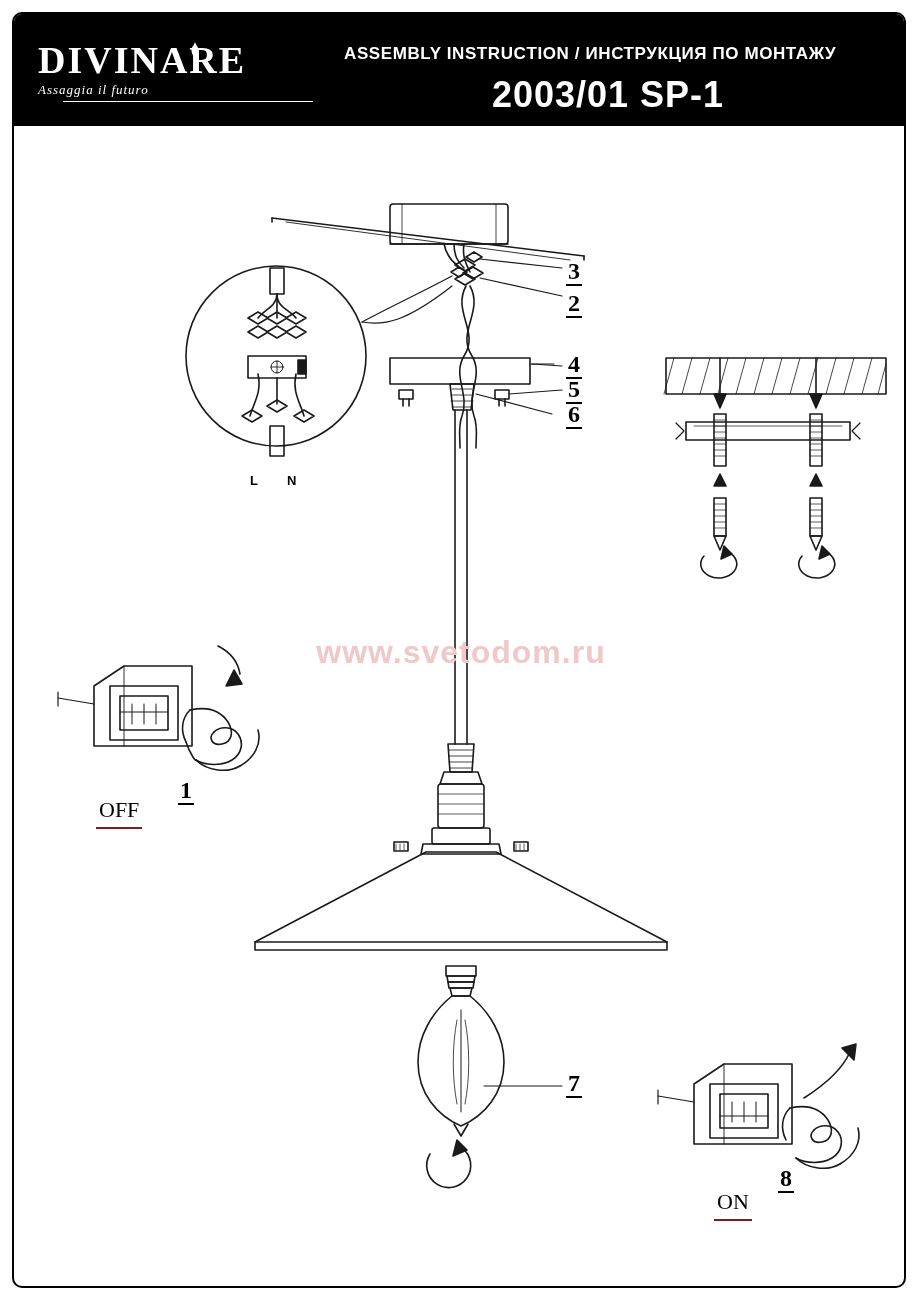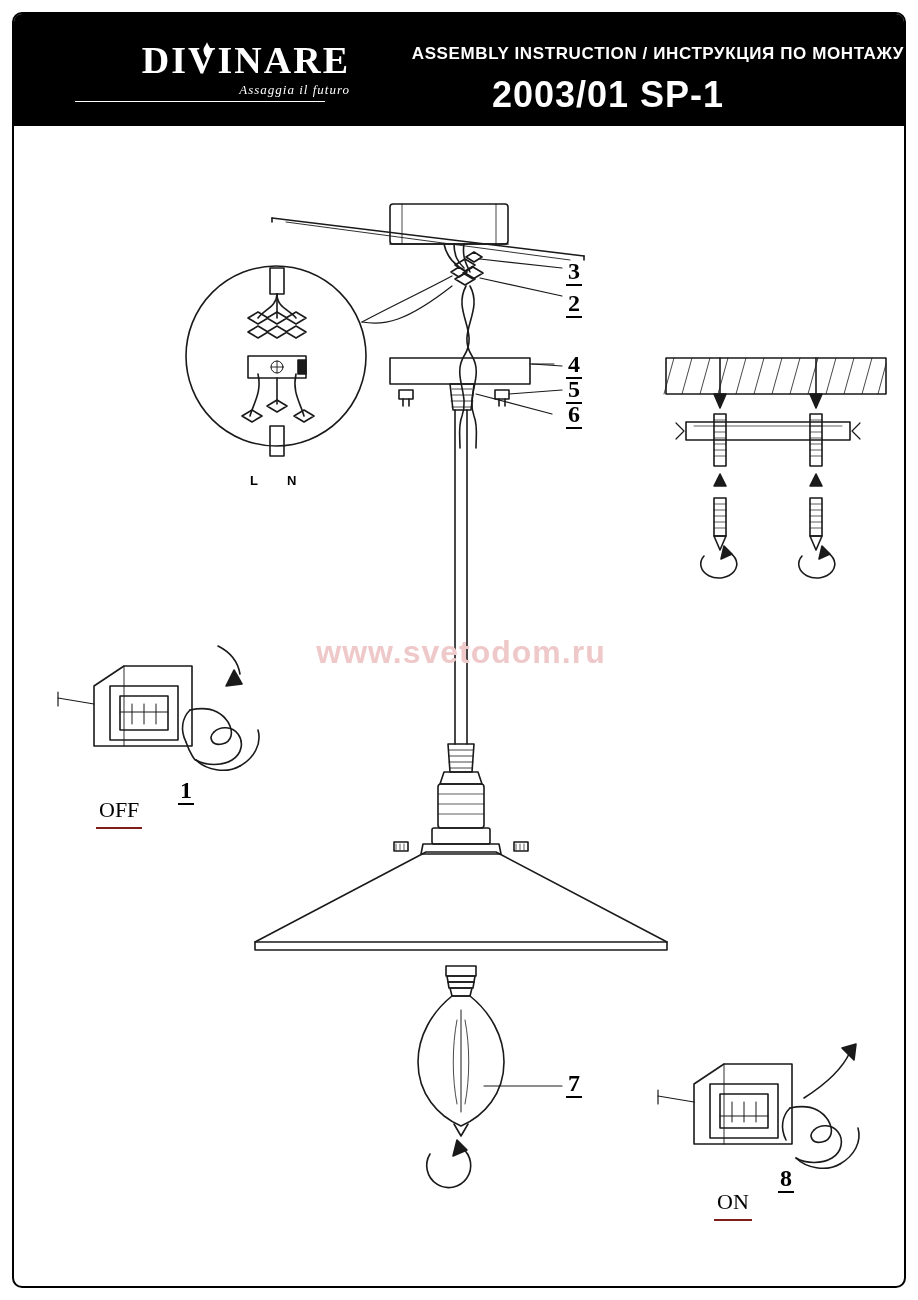"DIVINARE" .brand { left: 36px -> 24px; text-align: right -> left }
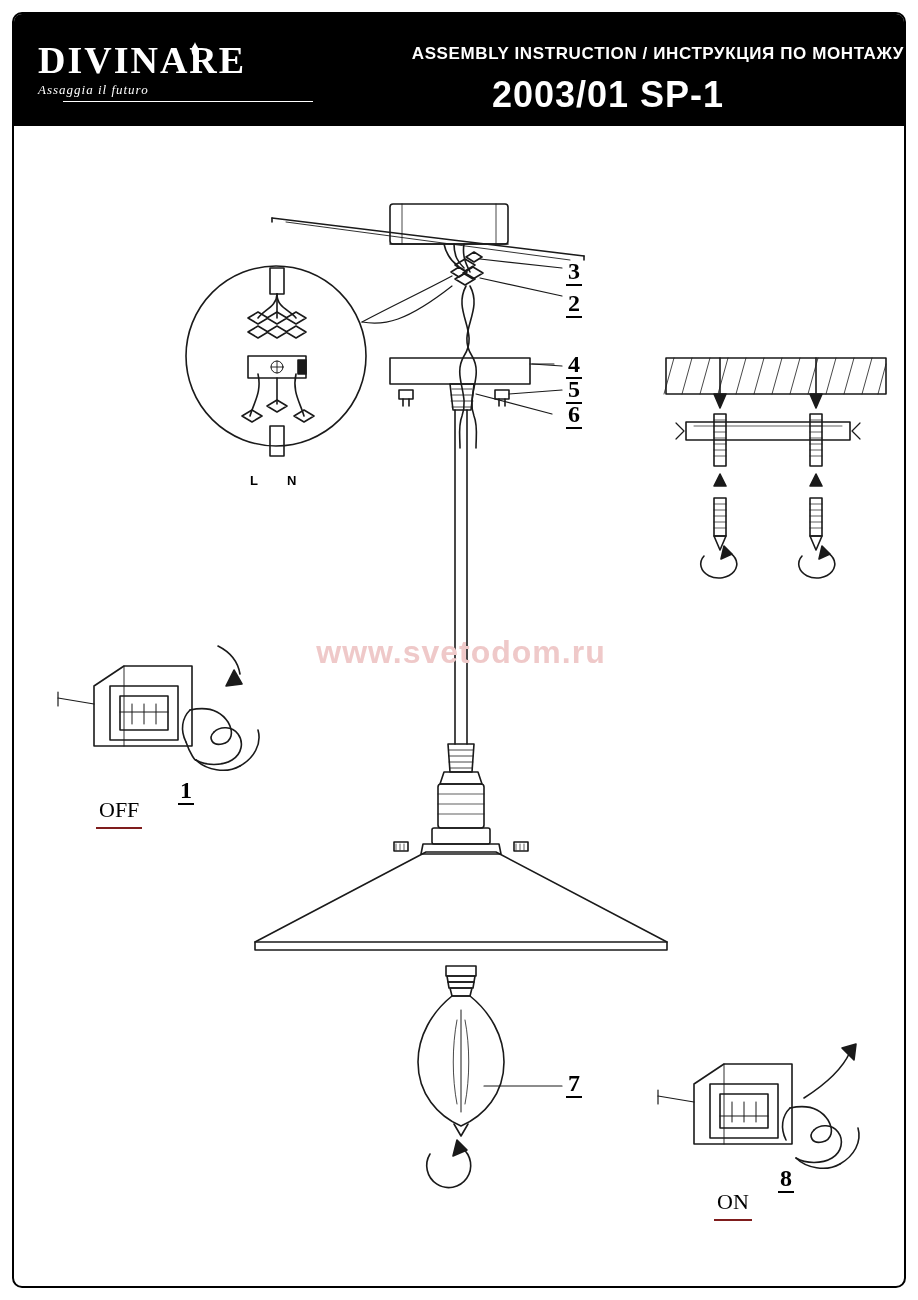"ASSEMBLY INSTRUCTION / ИНСТРУКЦИЯ ПО" .title-line1 { text-align: right -> left }
